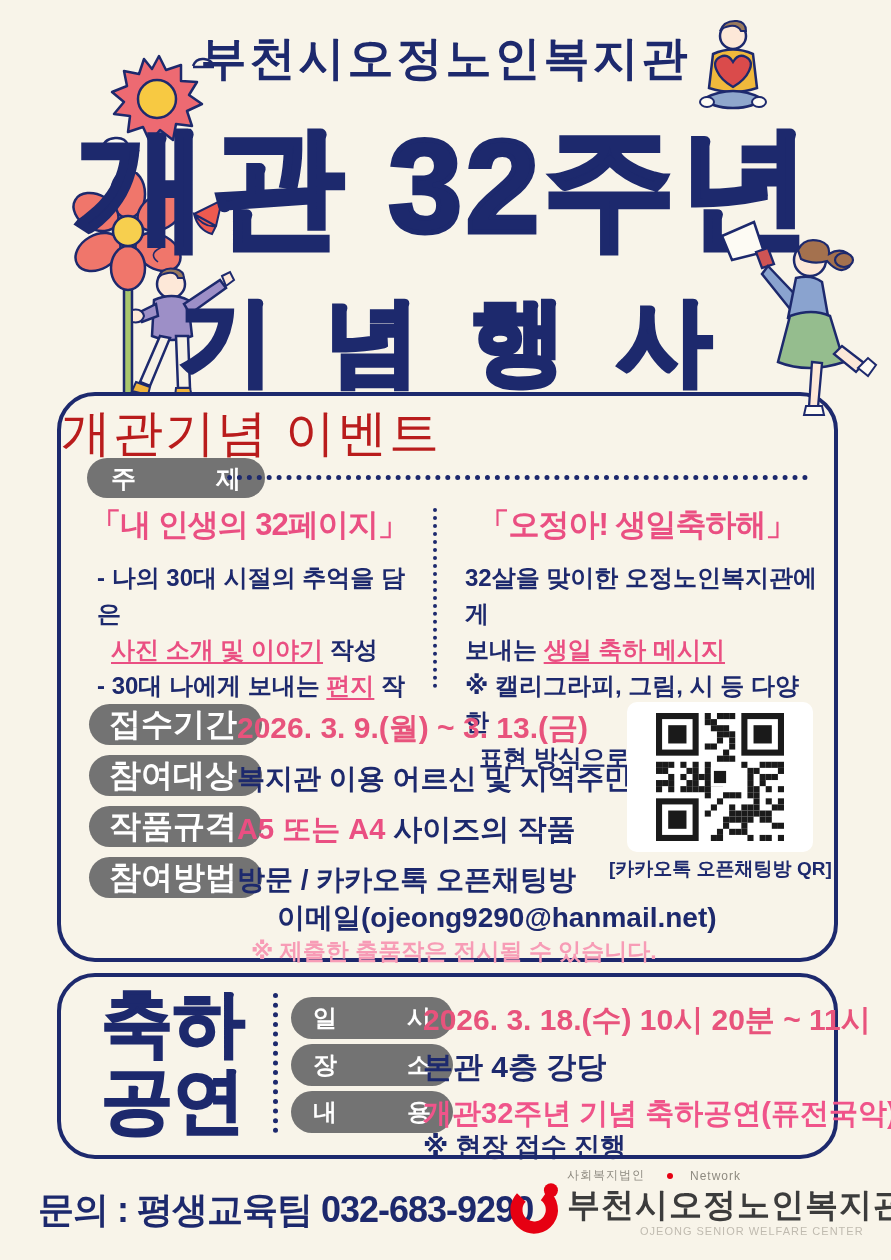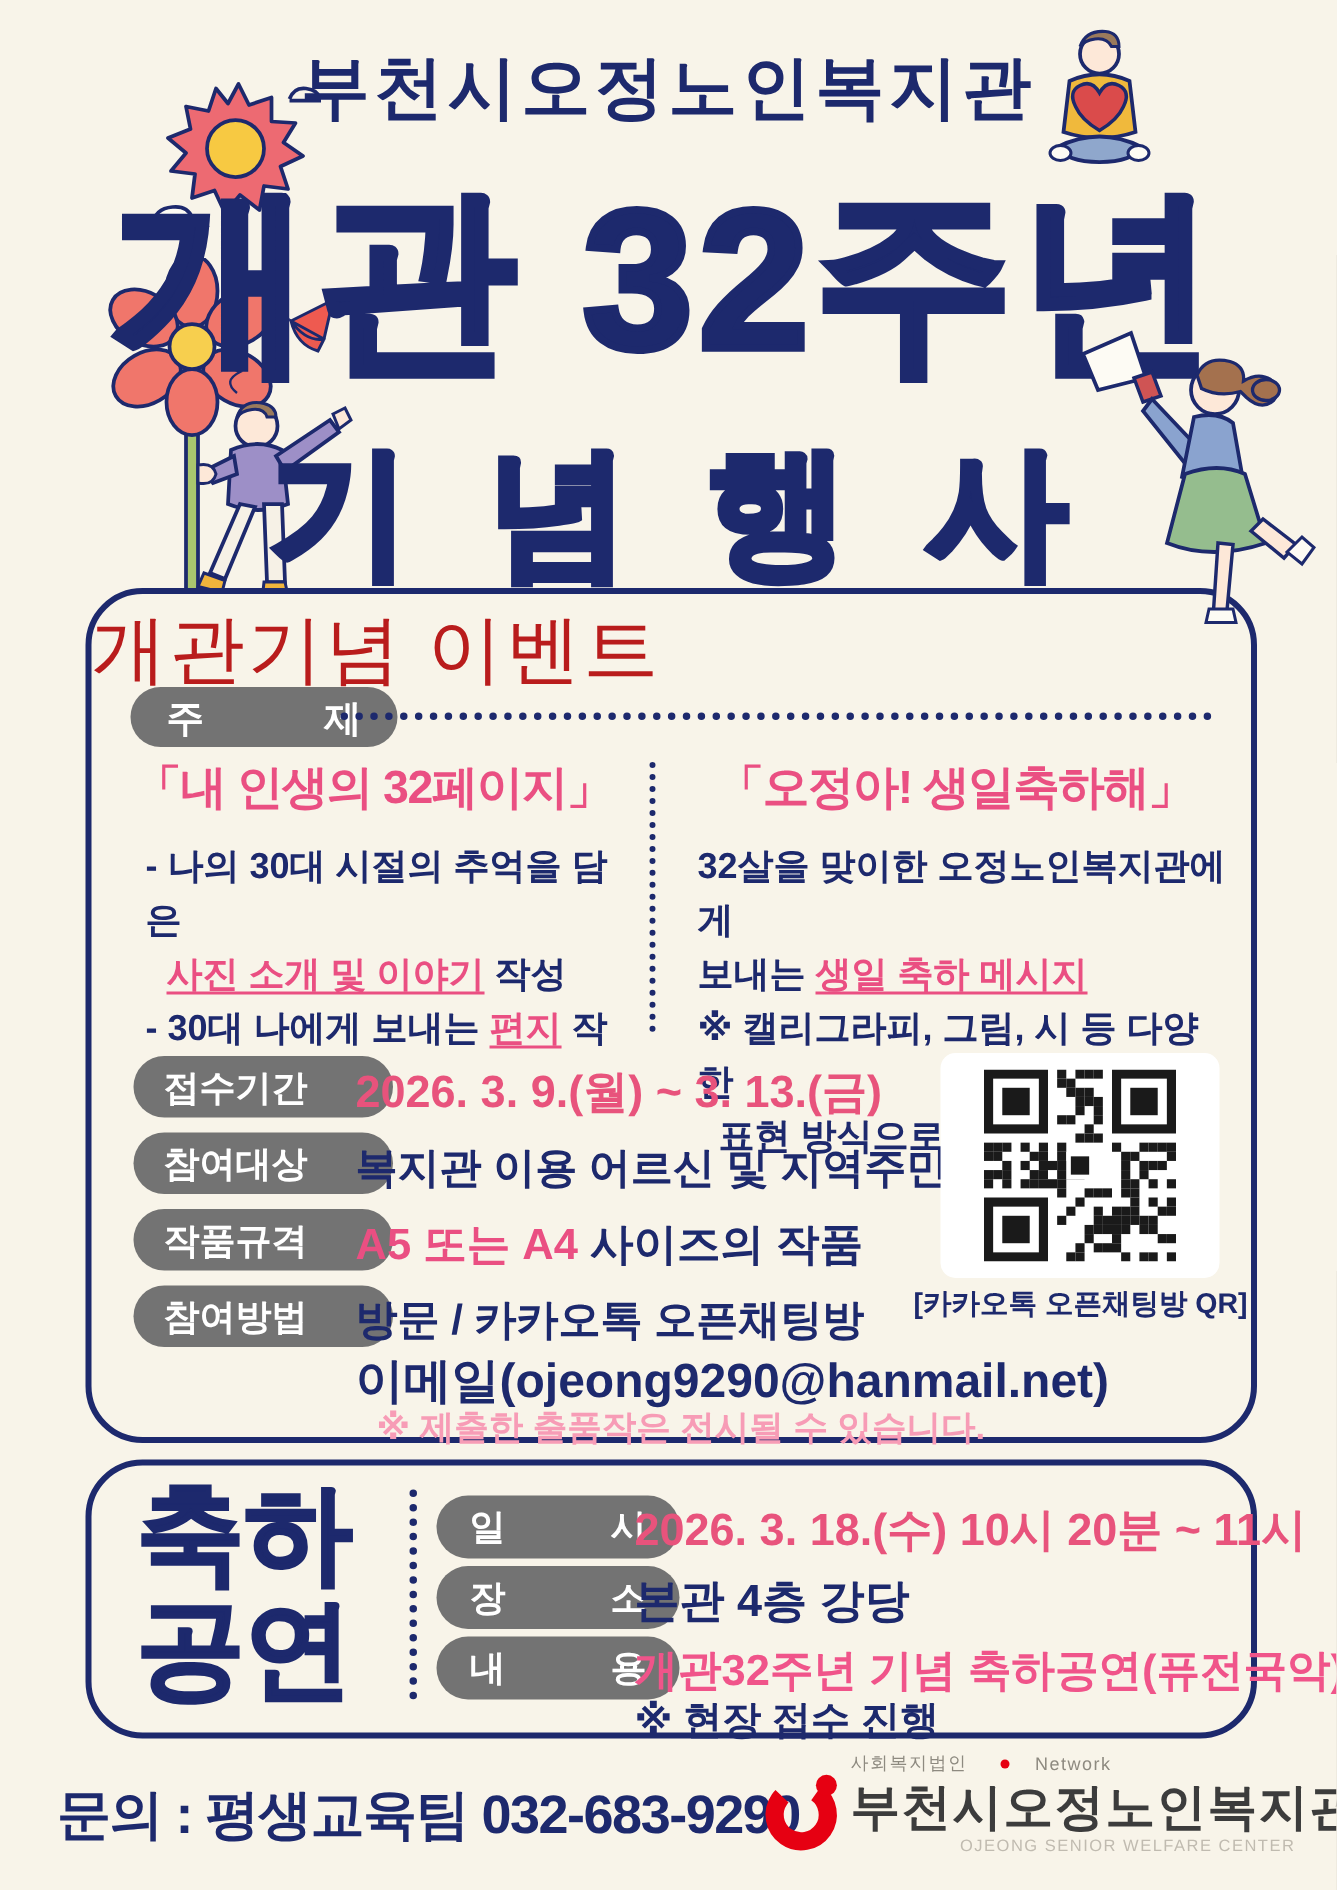"접수기간" .row-pill { font-size: 24px -> 32px }
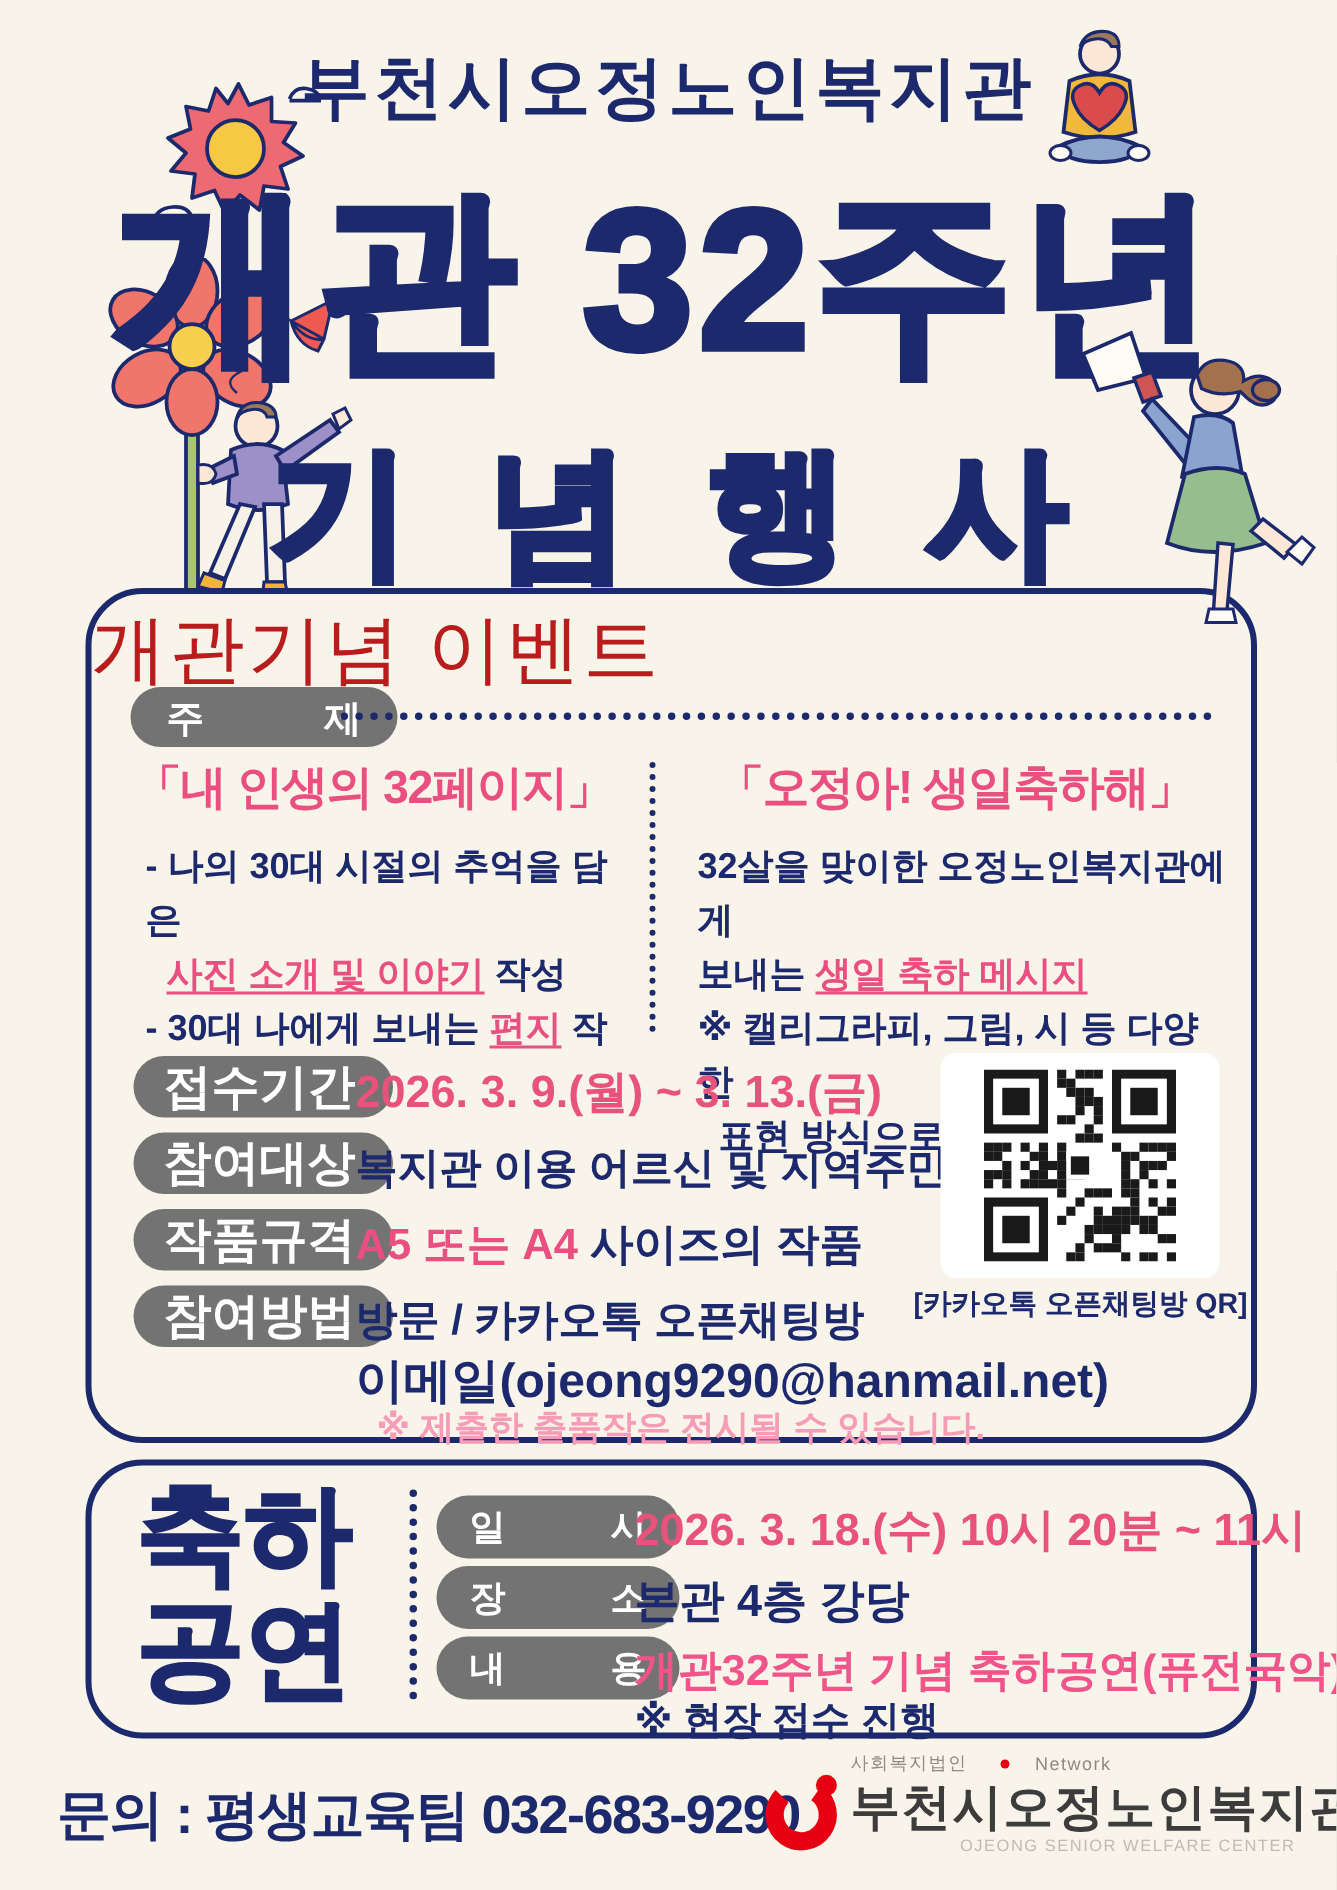"이메일(ojeong9290@hanmail.net)" .rv4b { font-size: 32px -> 28px; margin-left: none -> 40px }
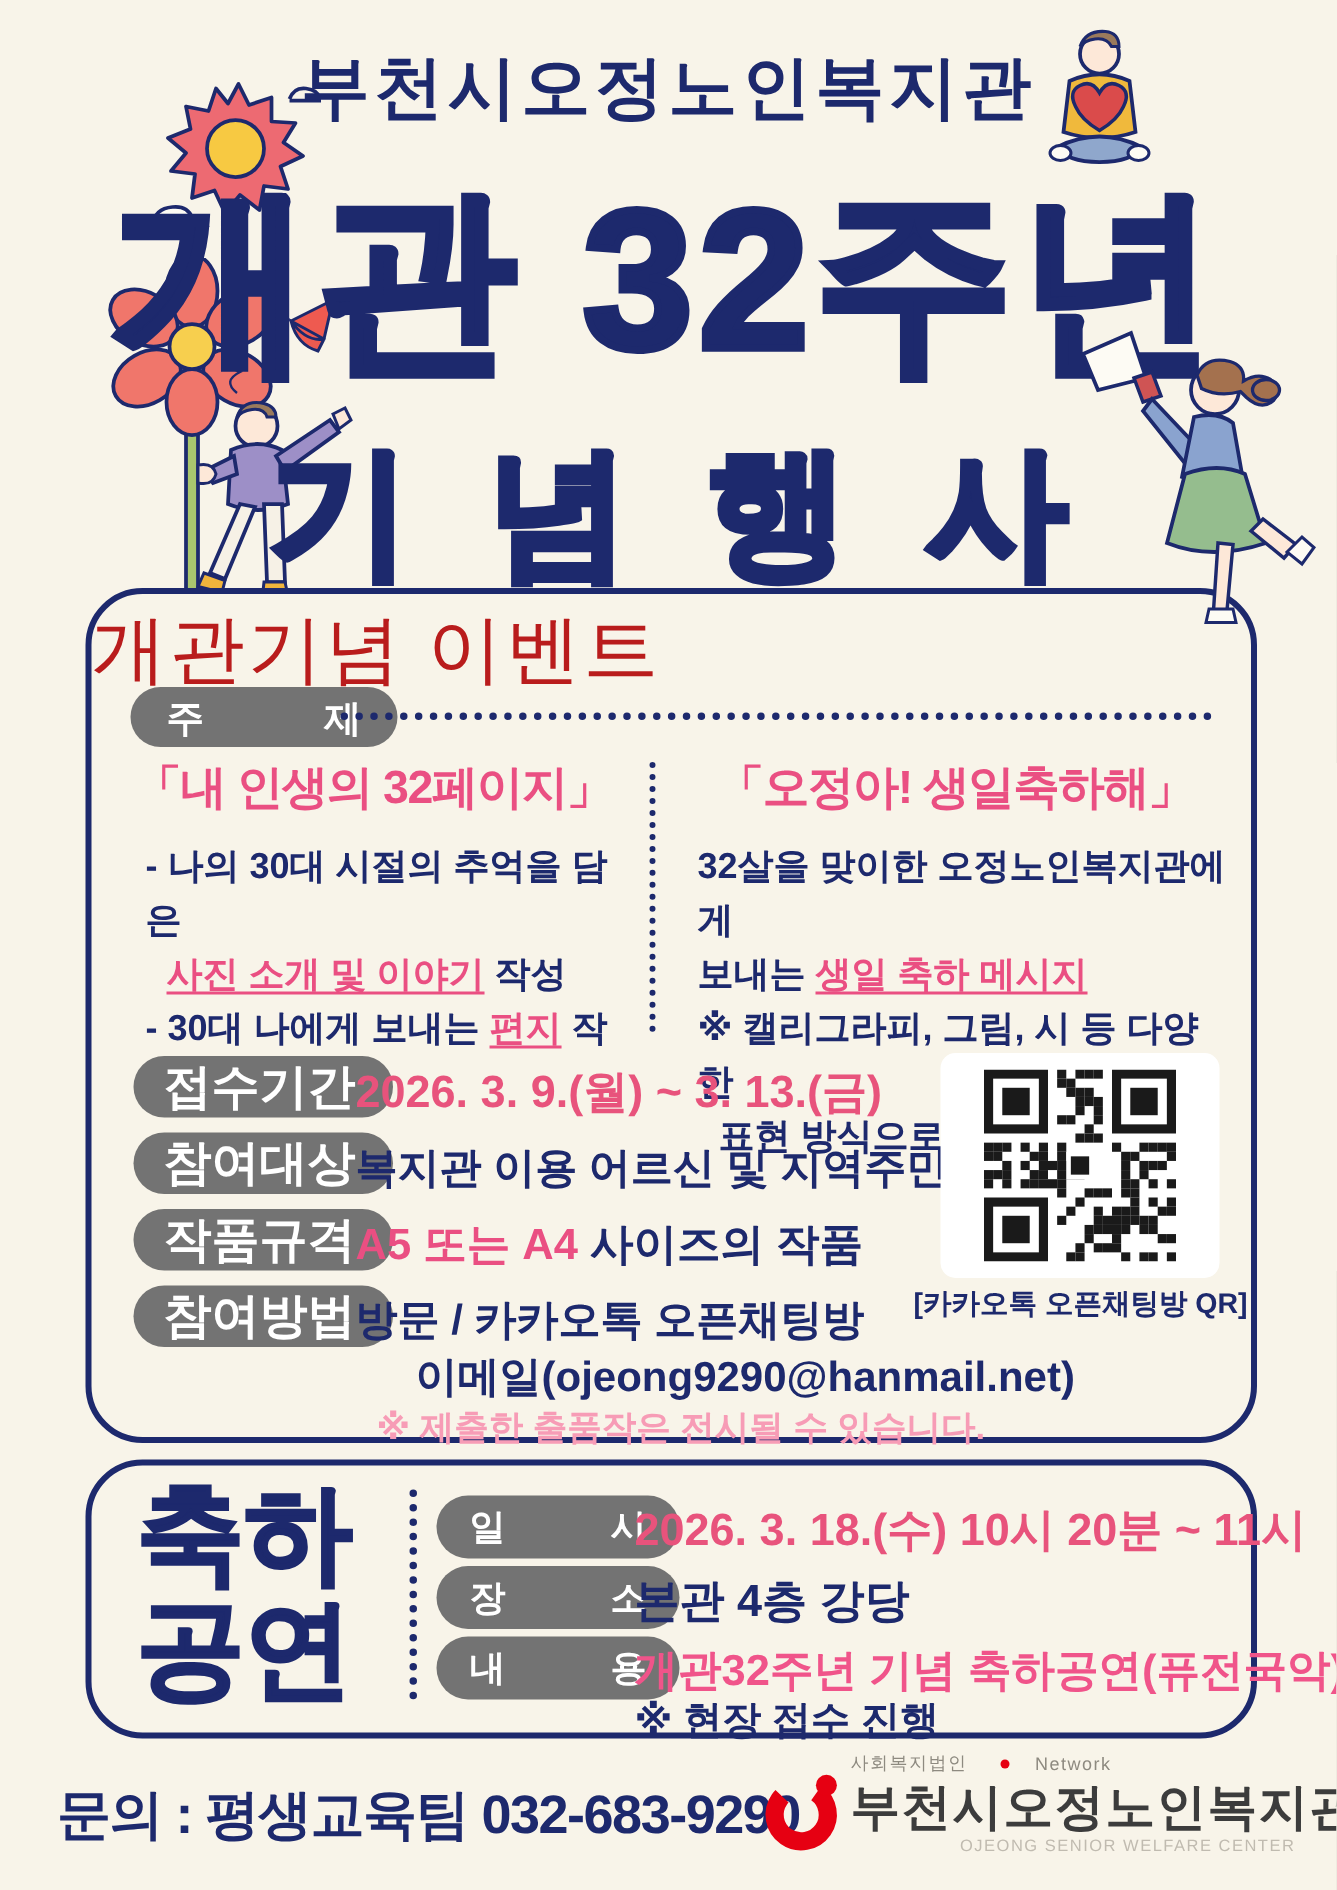"축하" .perf-title { left: 12px -> 40px; text-align: center -> left }
